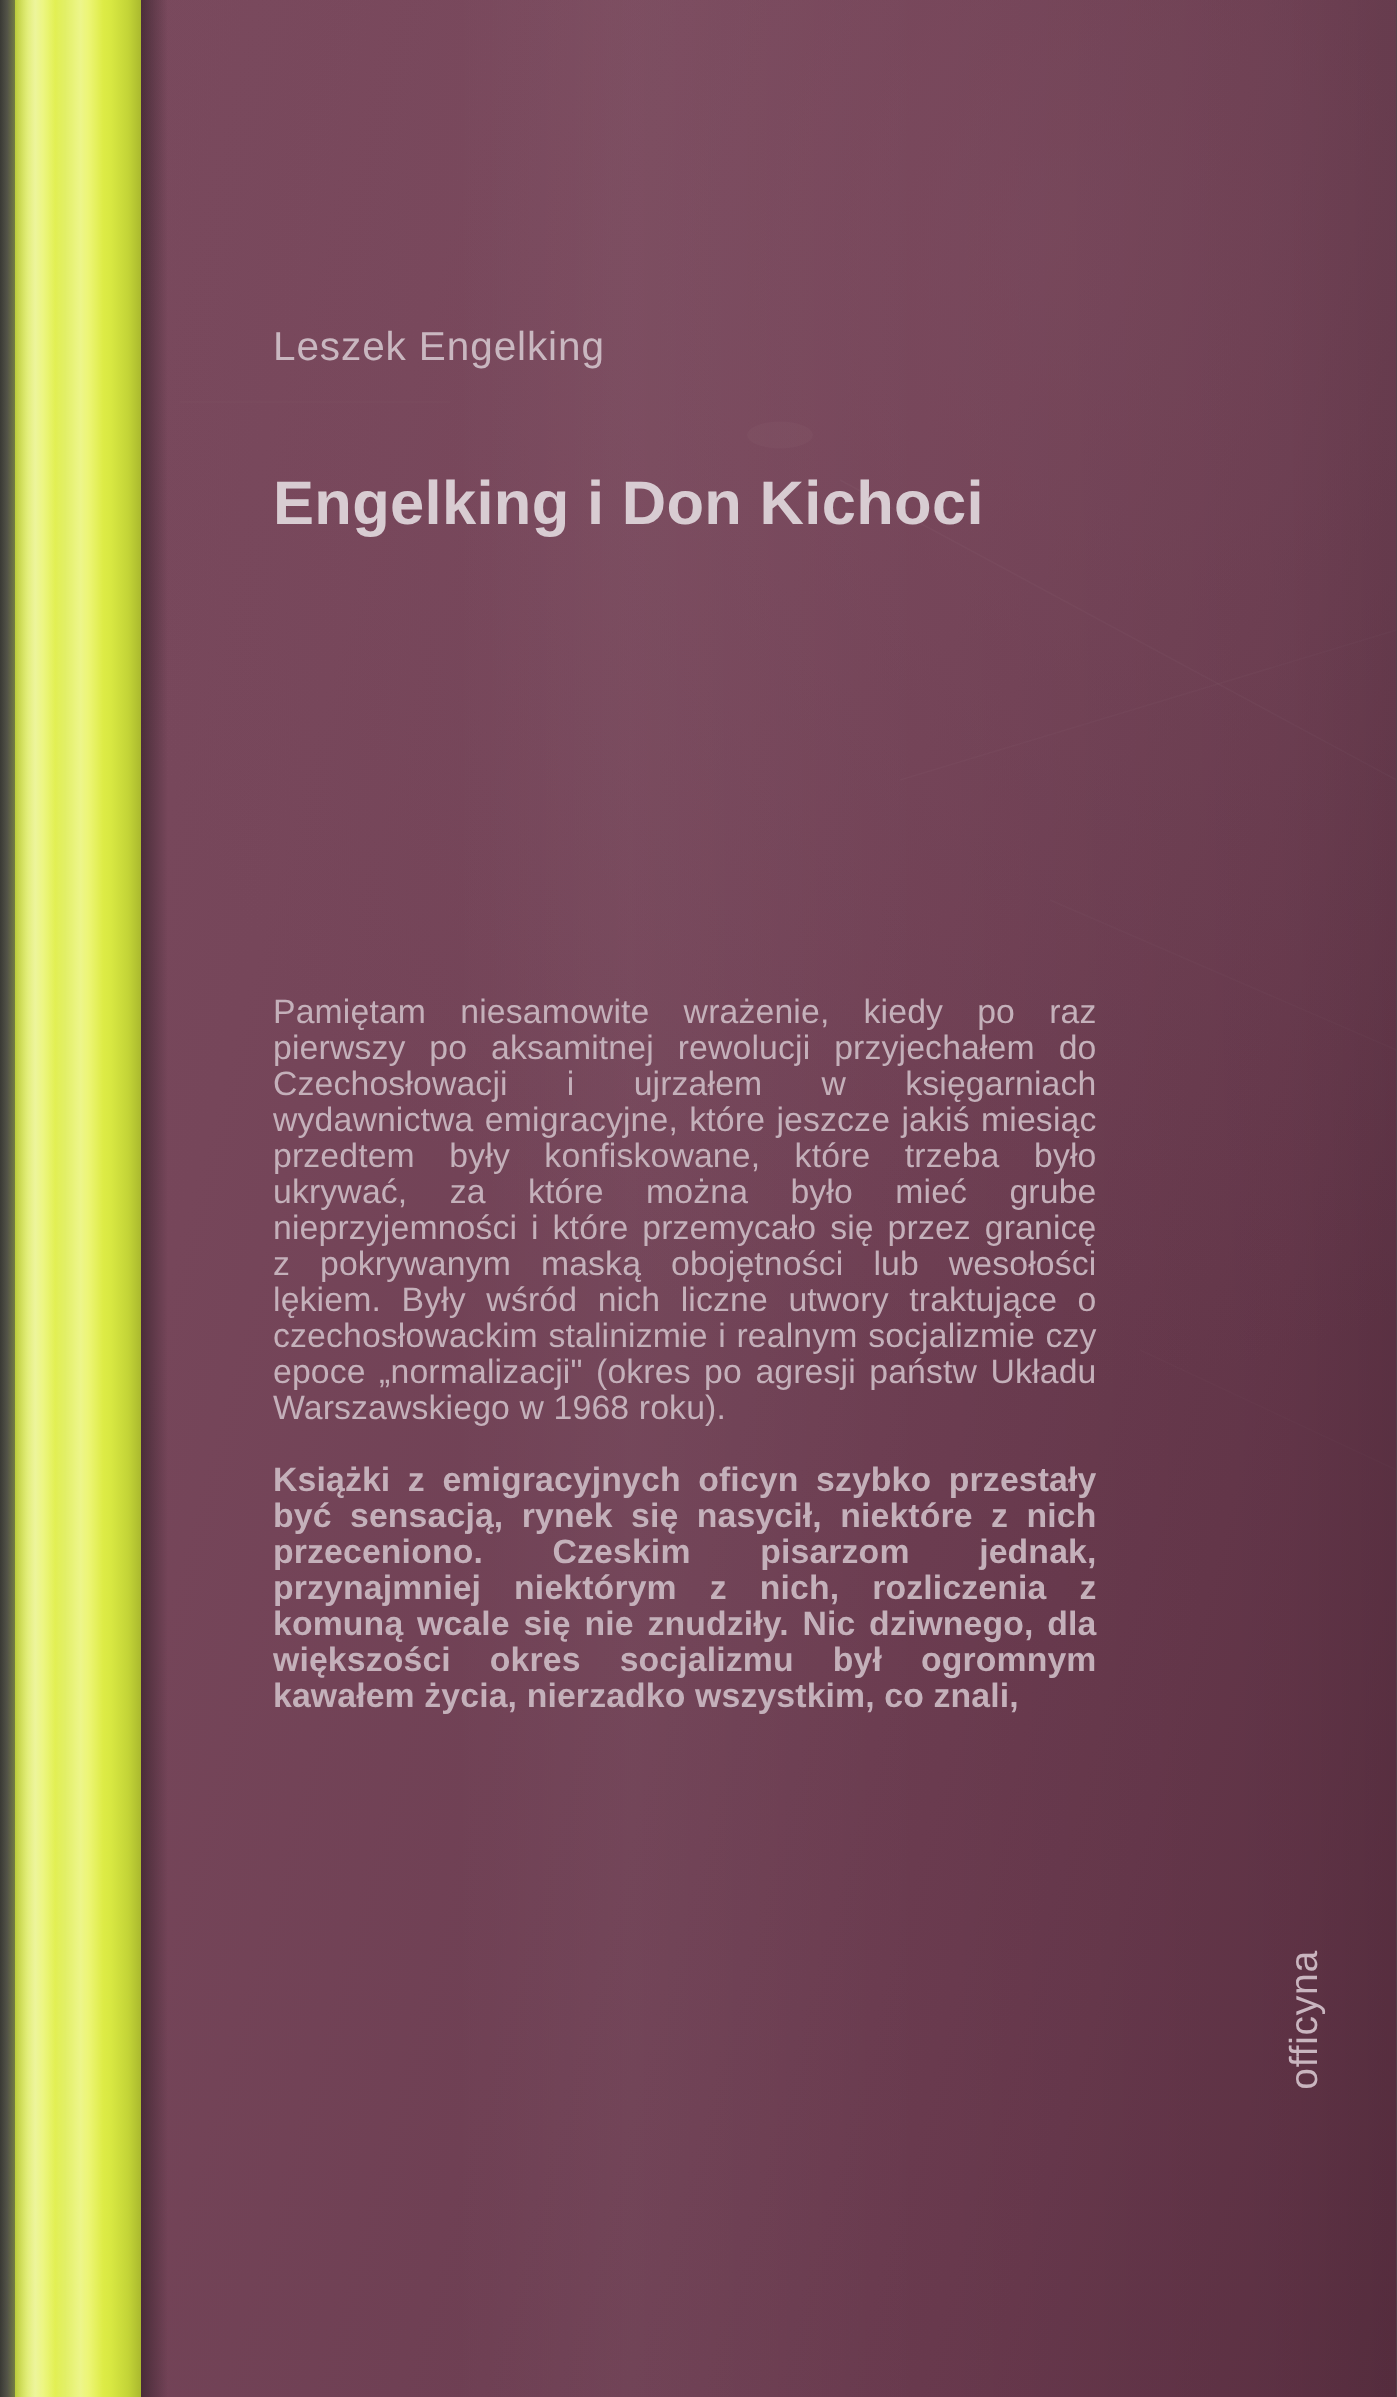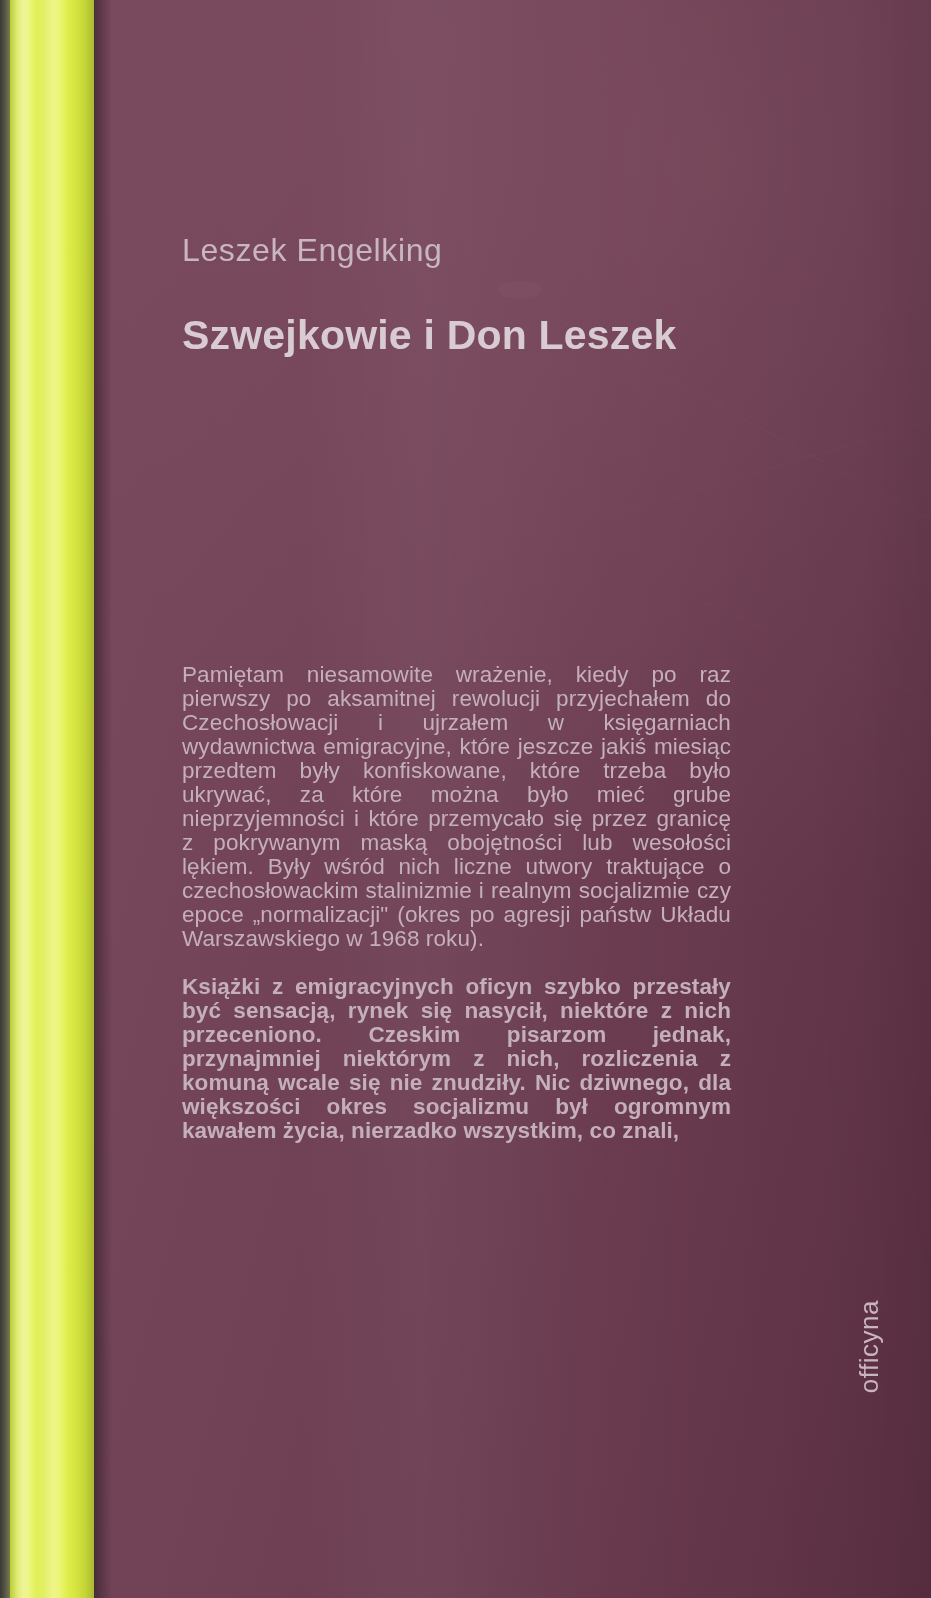"Leszek Engelking" .author { font-size: 32px -> 27px; top: 232px -> 216px }
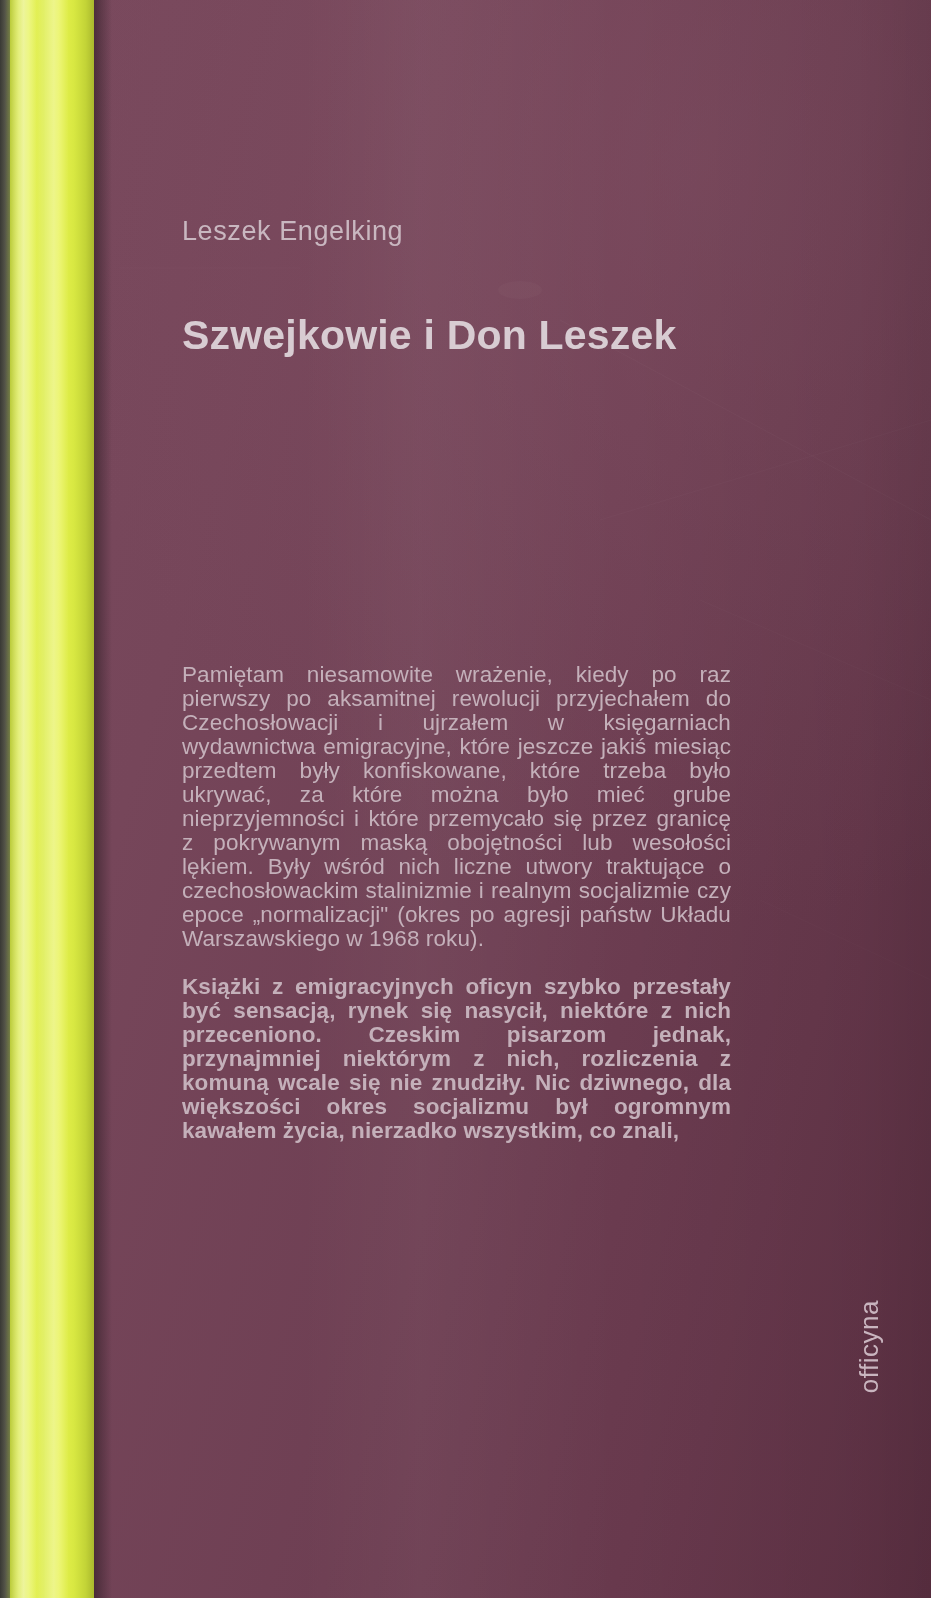"Szwejkowie i Don Leszek" div.title { text: Szwejkowie i Don Leszek -> Engelking i Don Kichoci }
